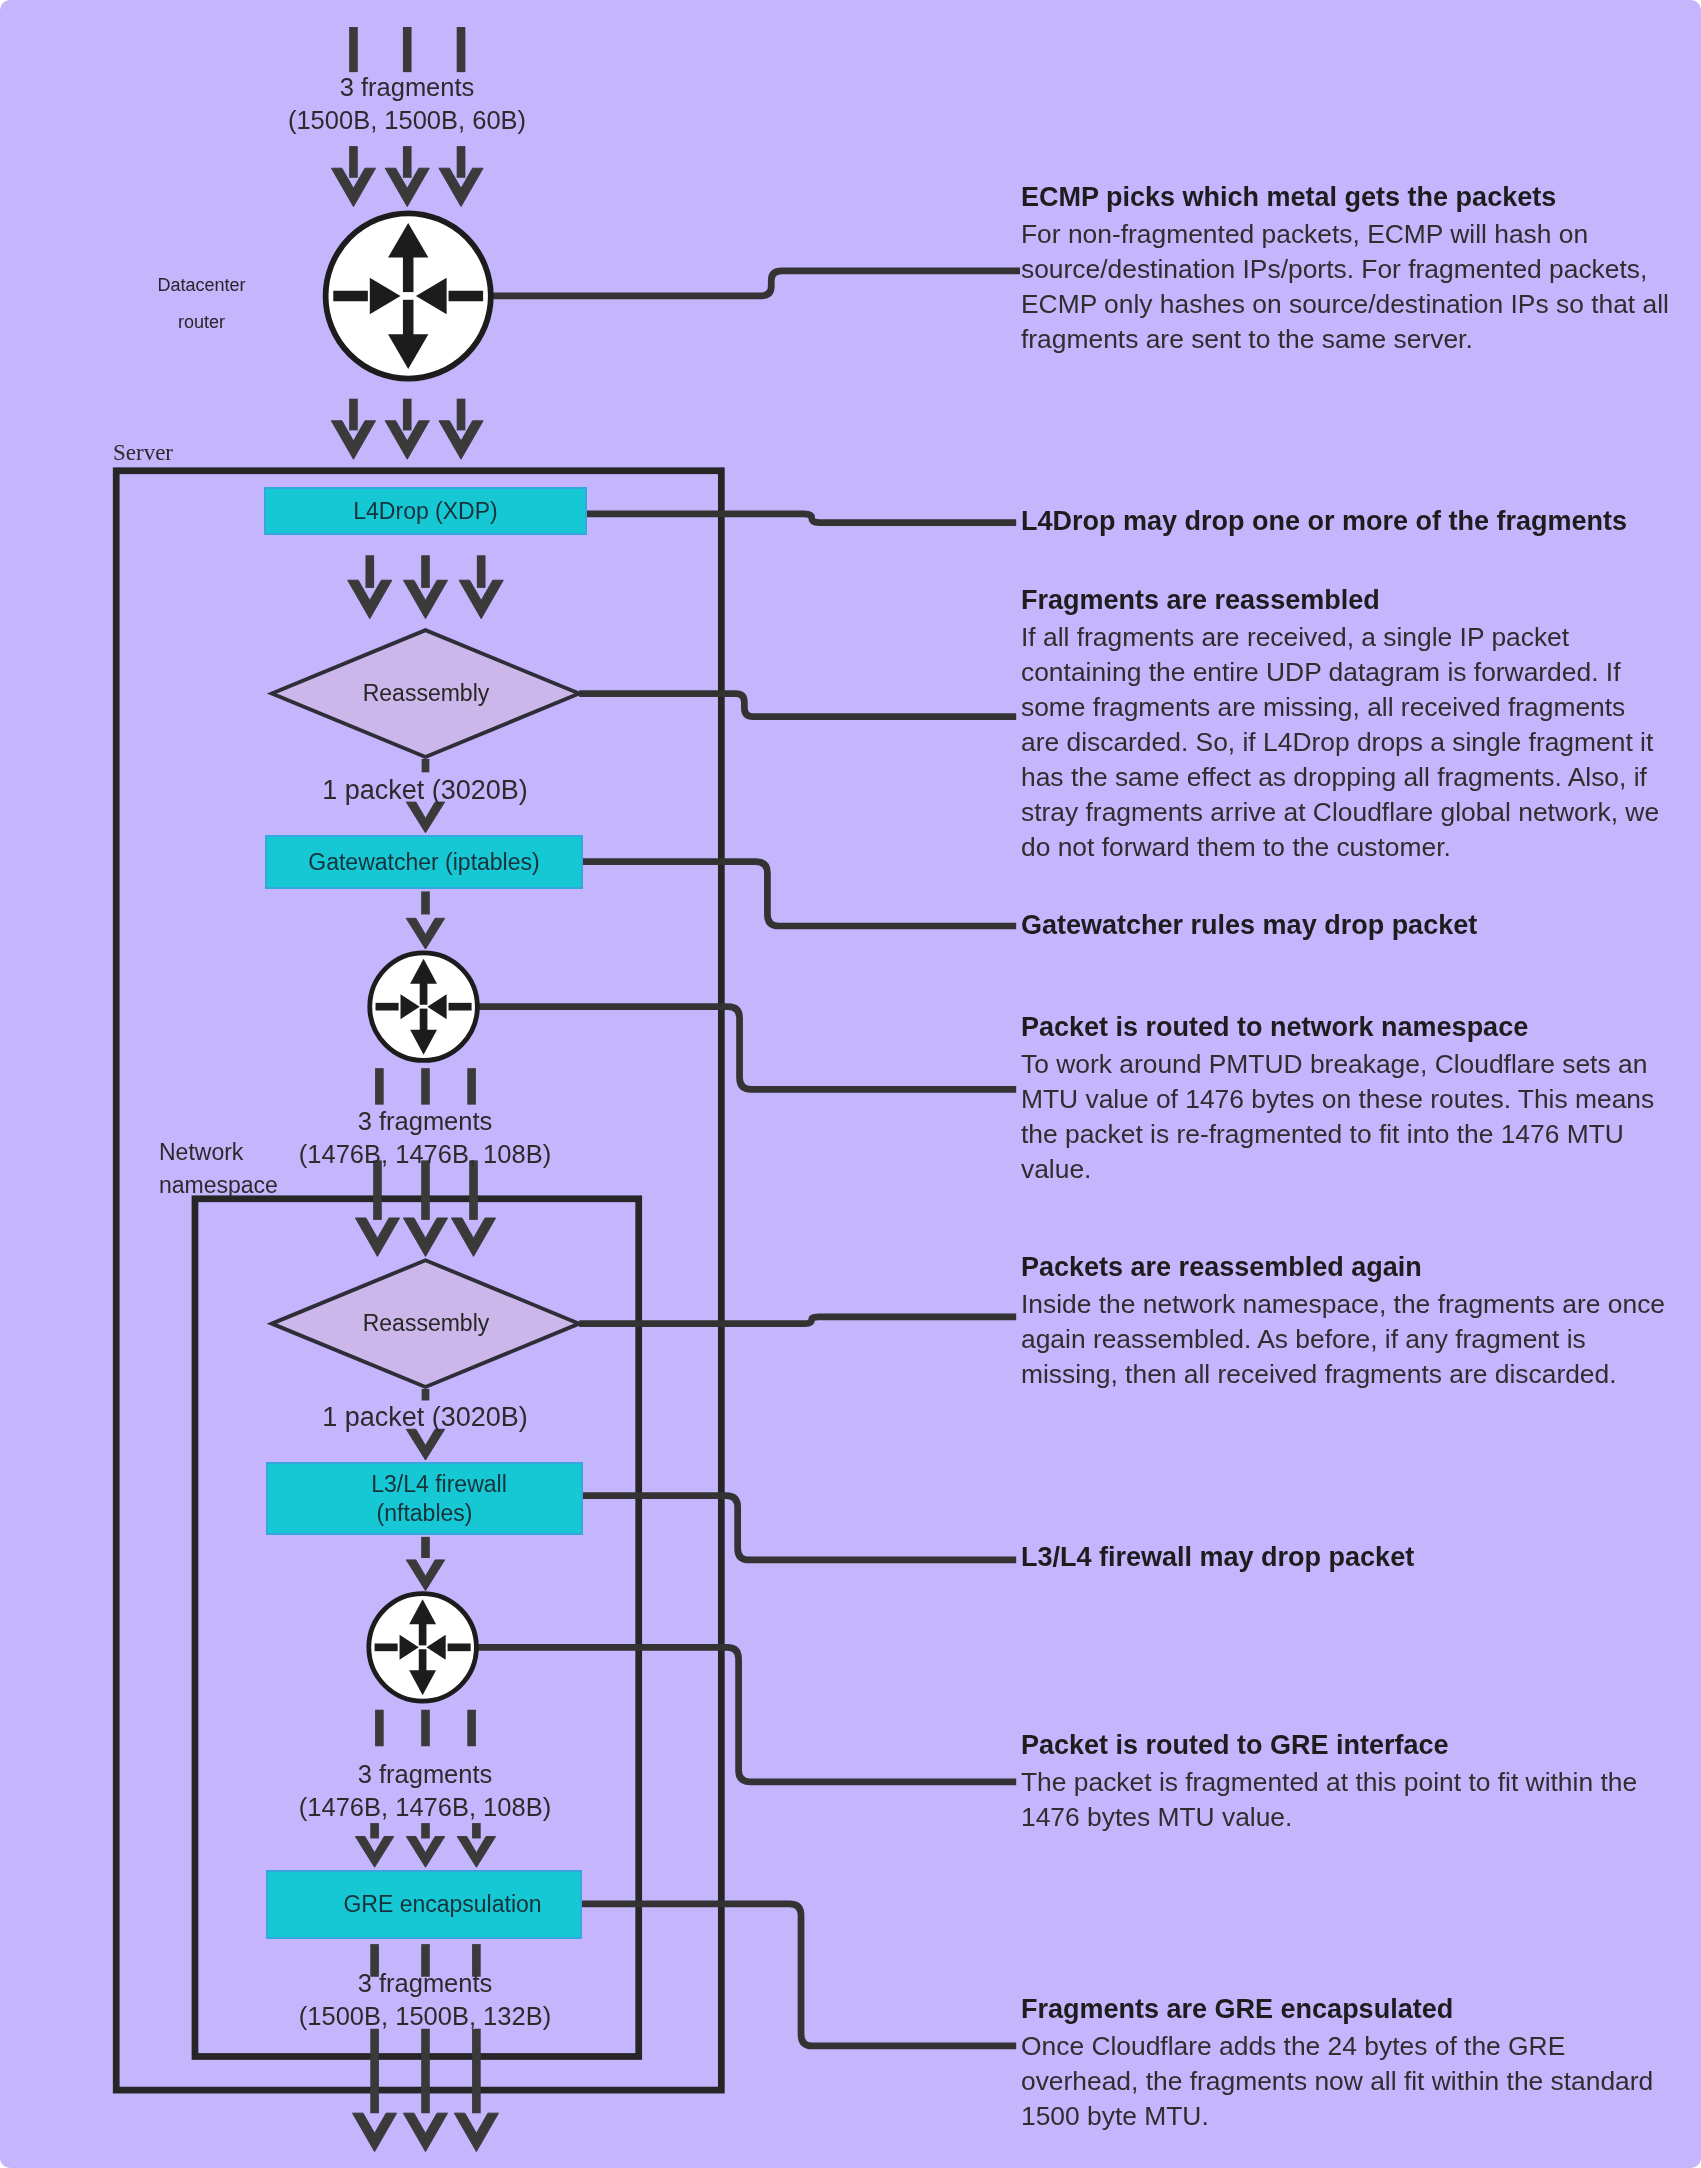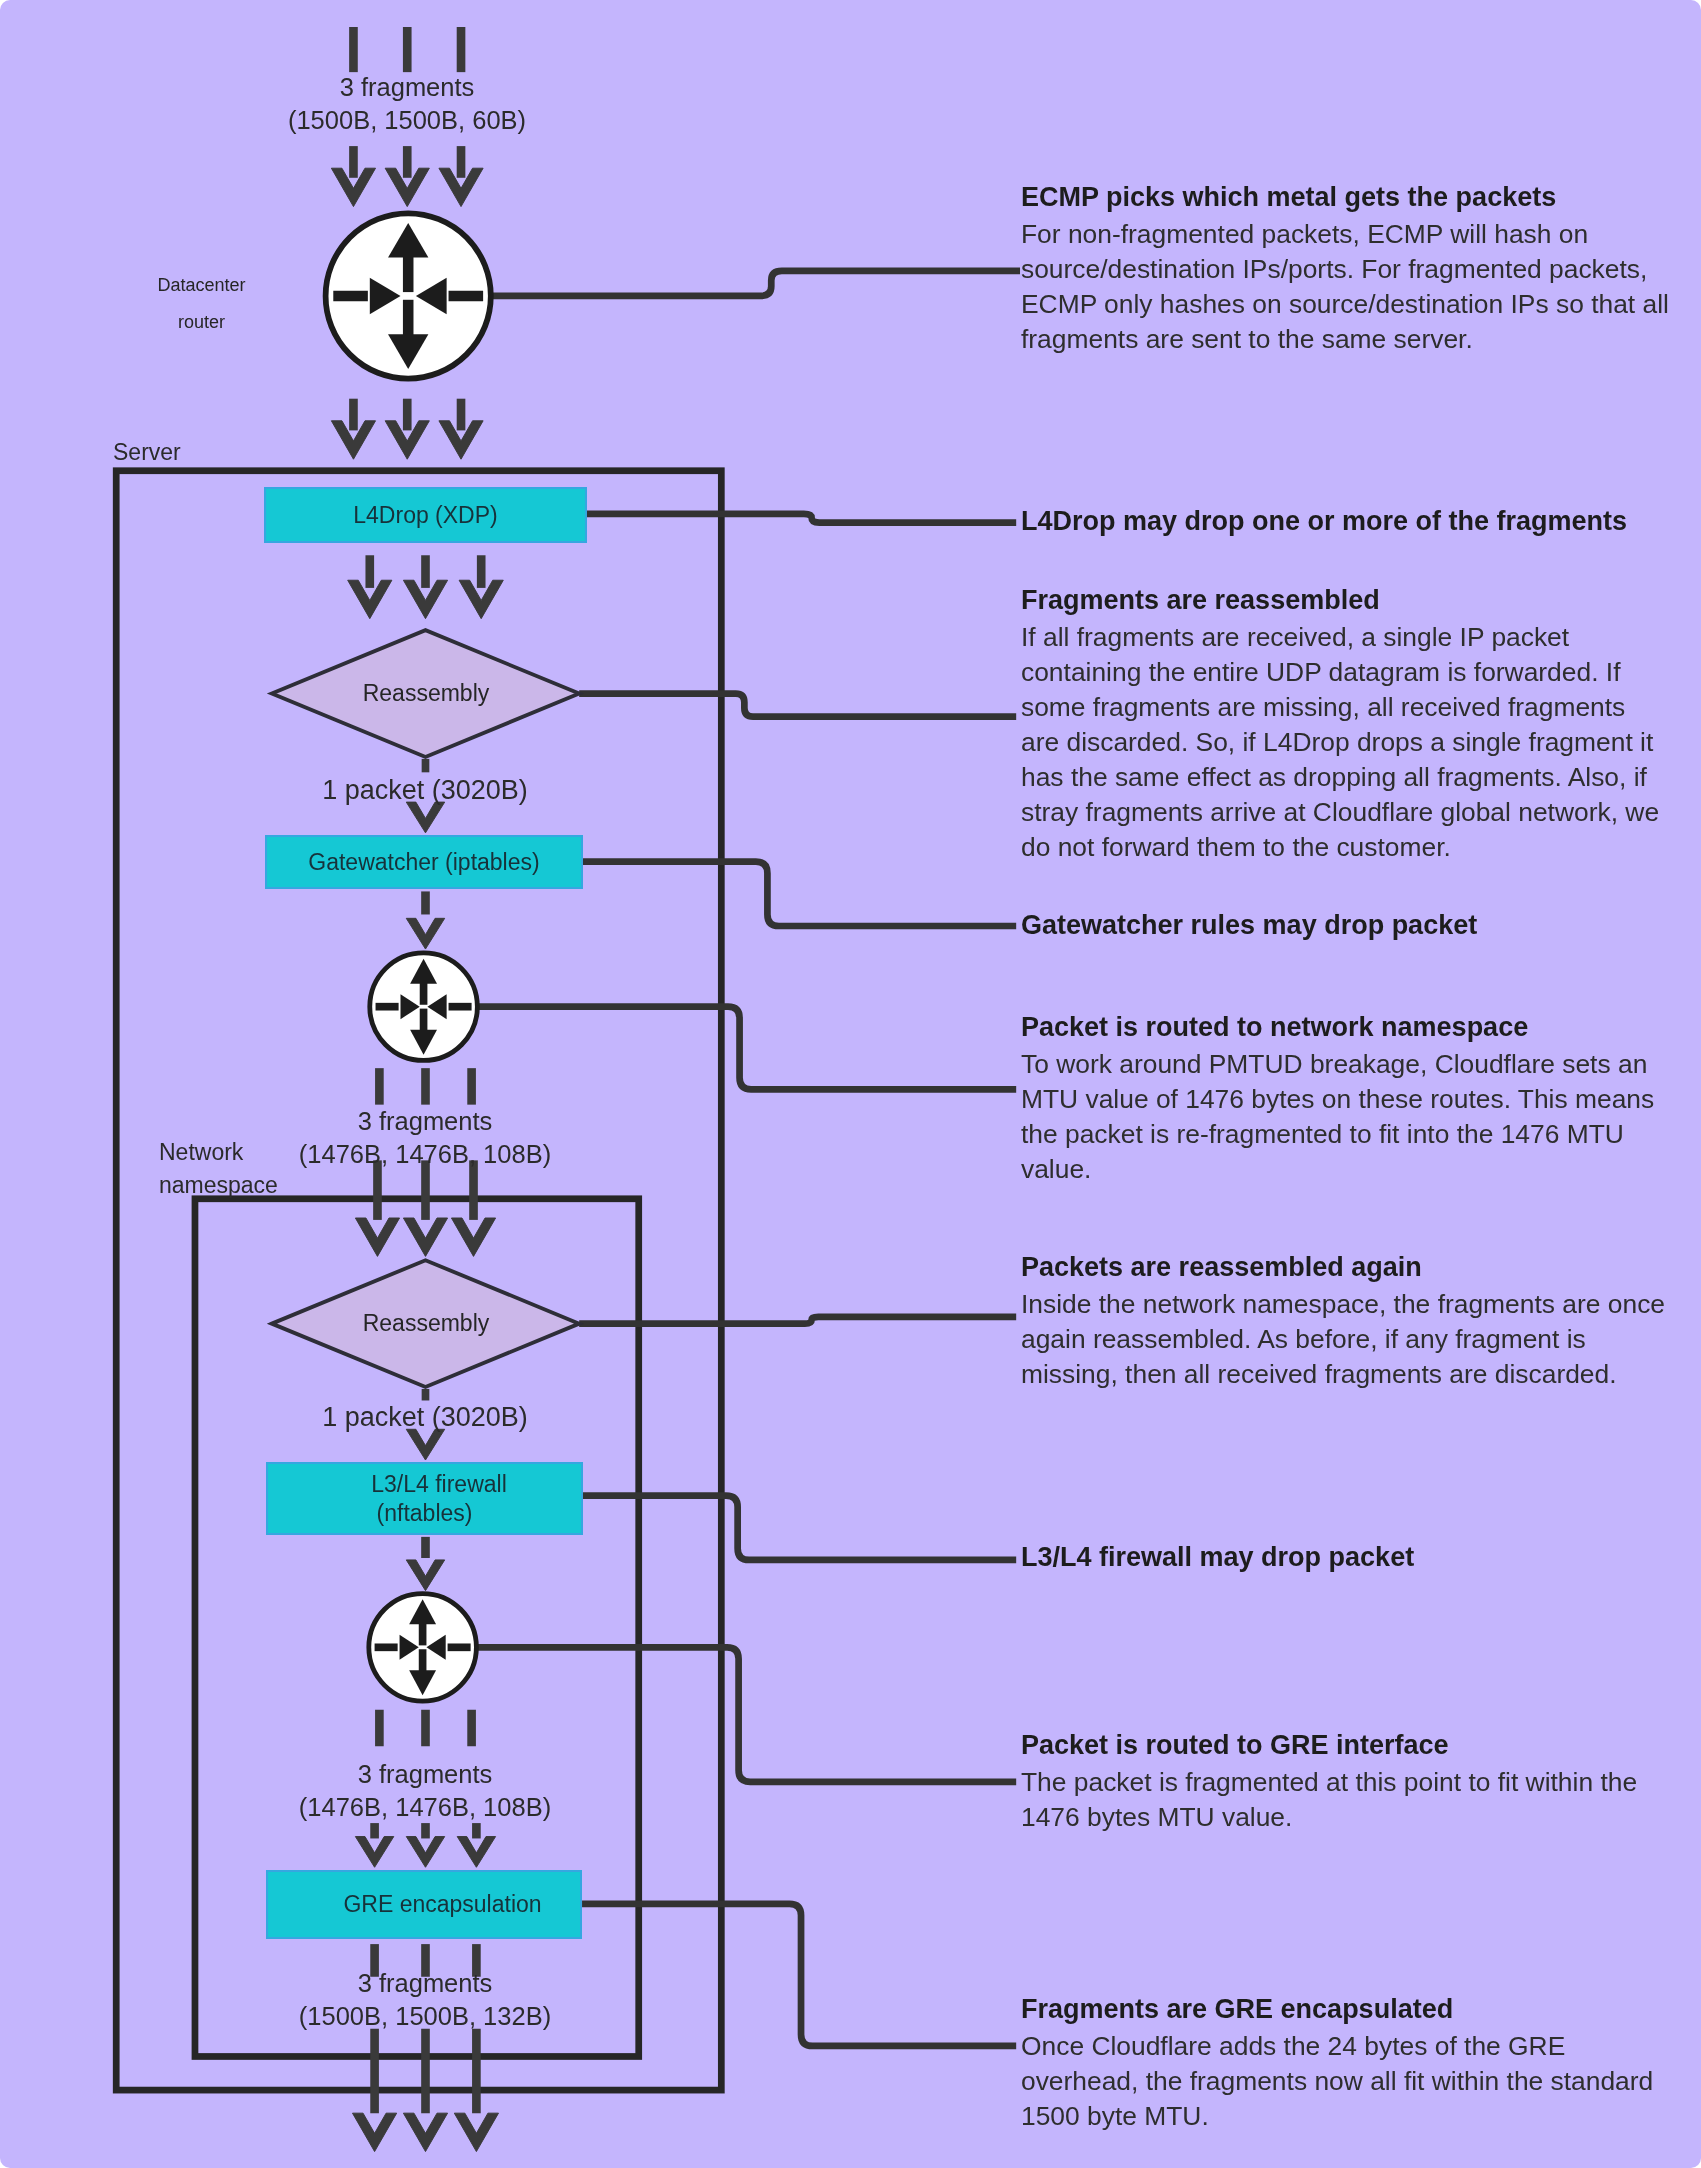"Server" div.lbl { font-family: none -> Liberation Serif, serif }
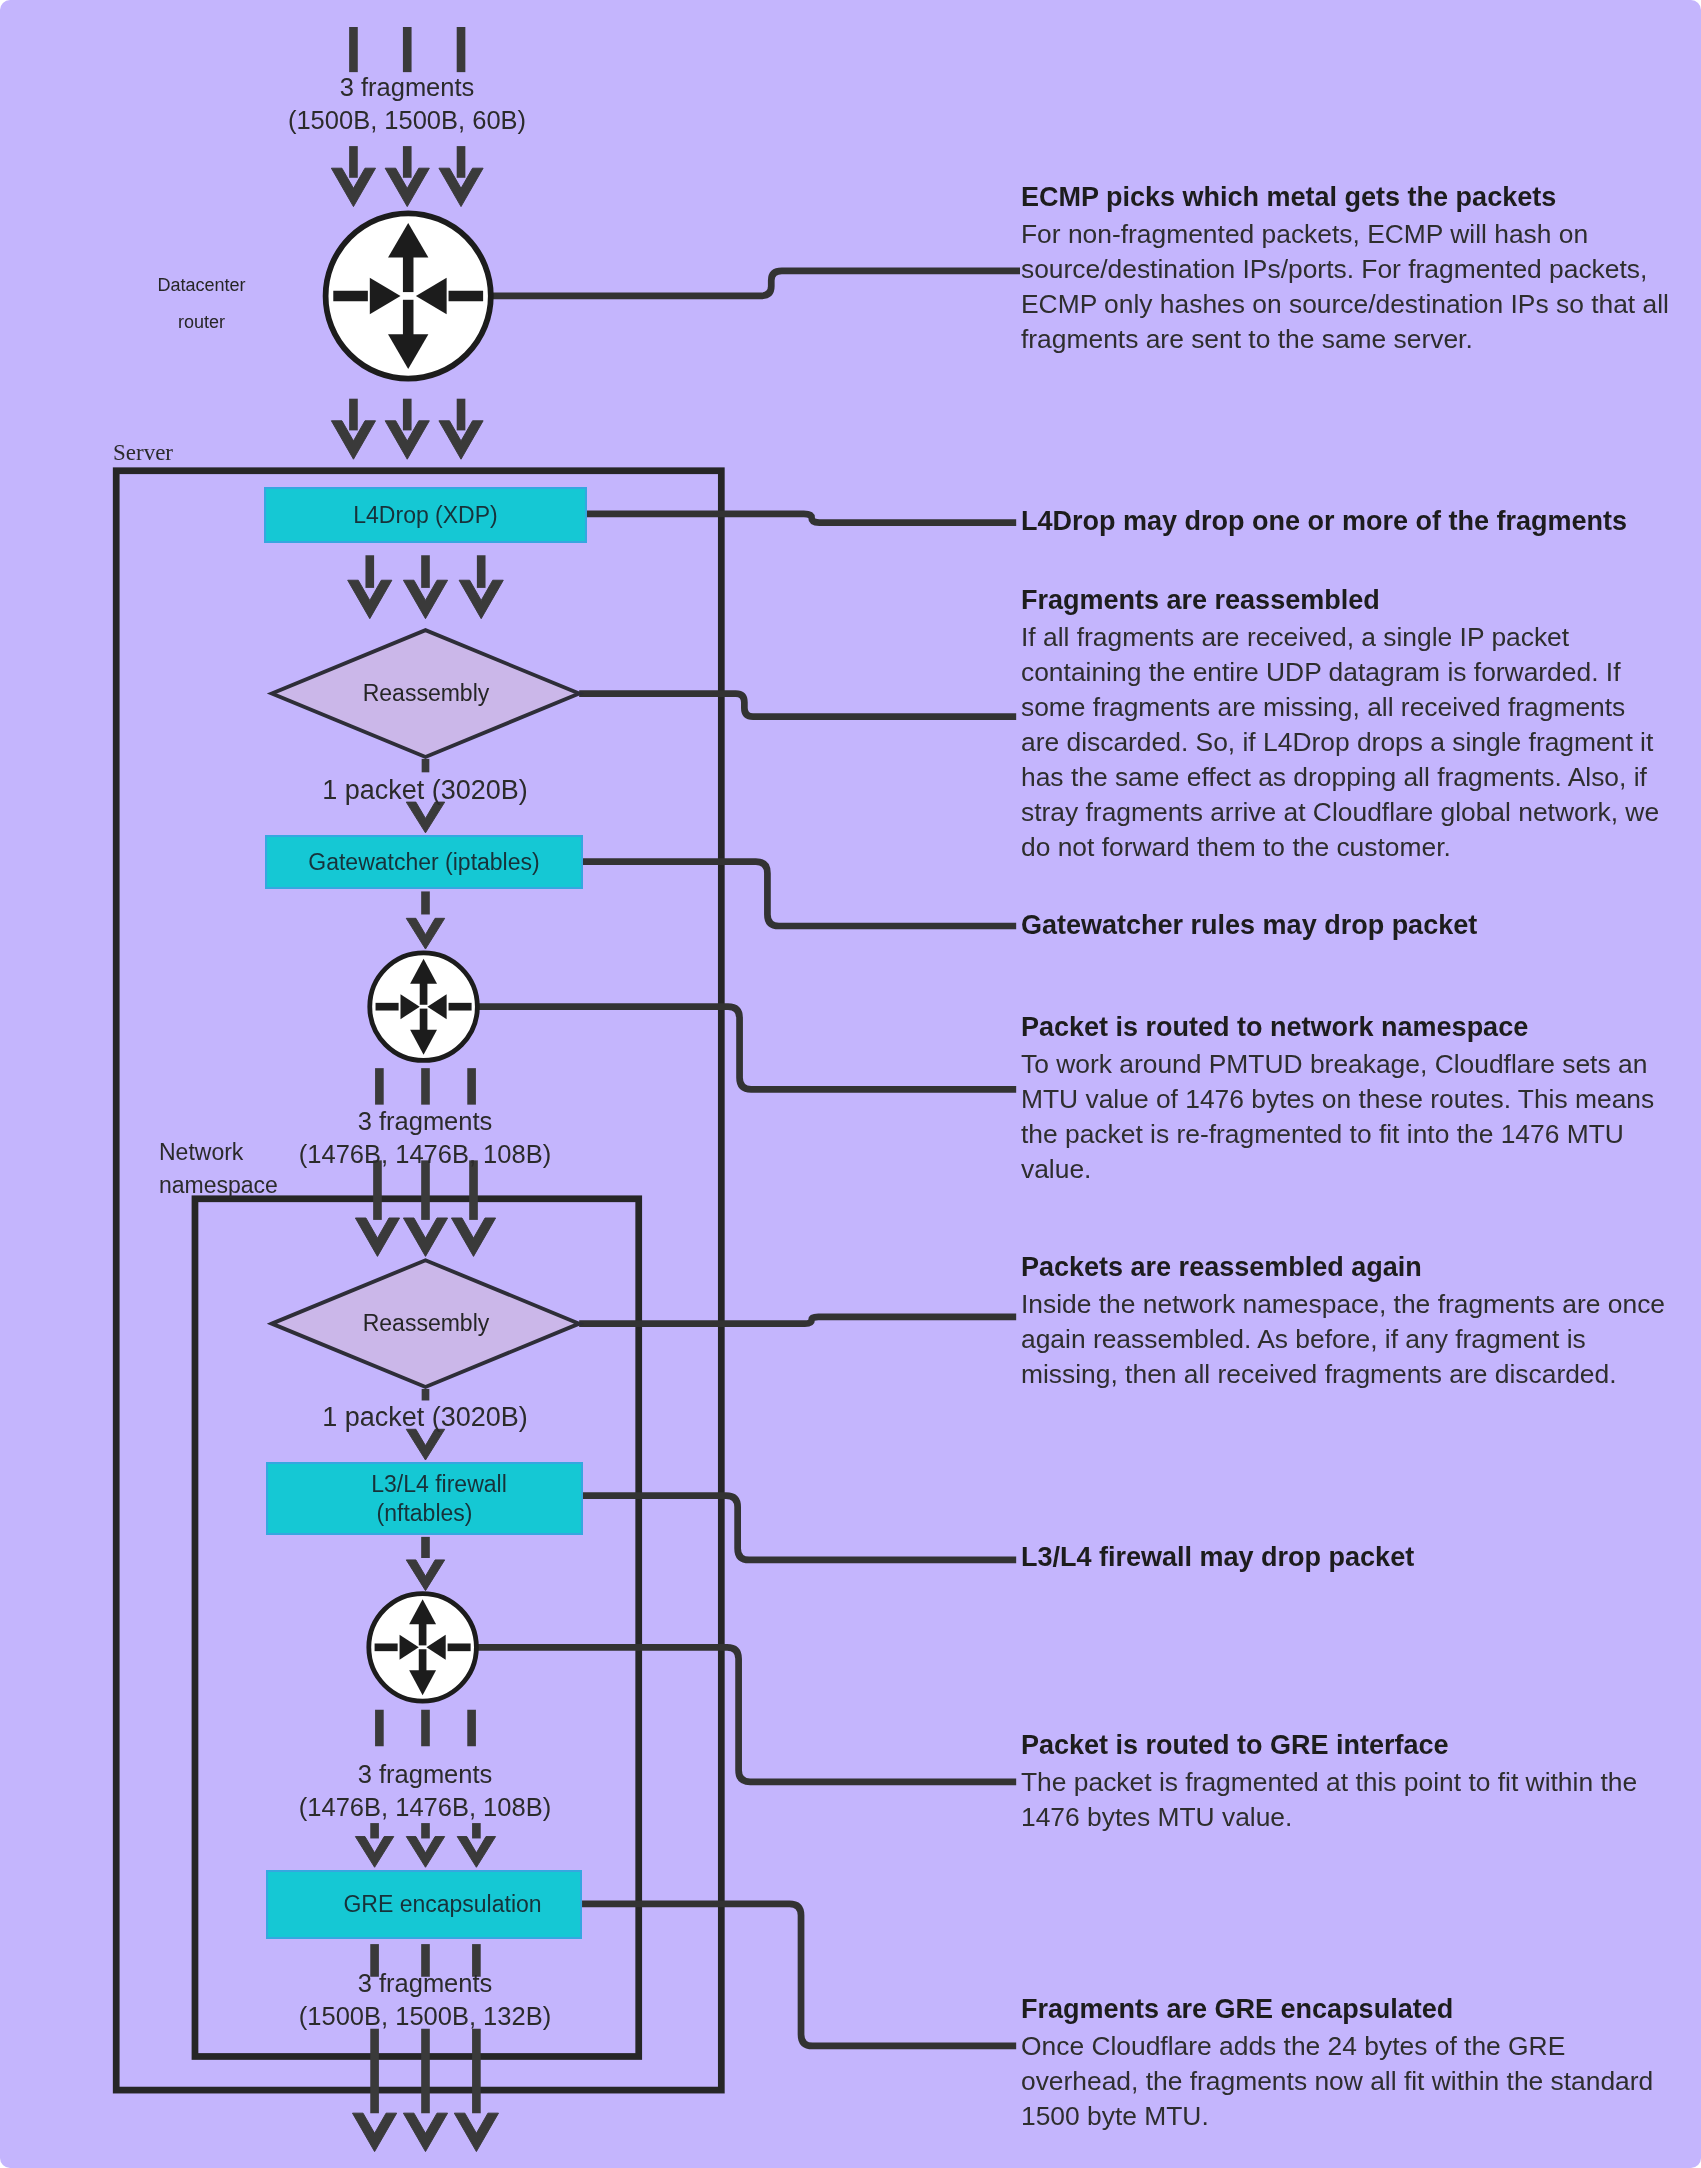"L4Drop (XDP)" div.node { height: 56px -> 48px }
